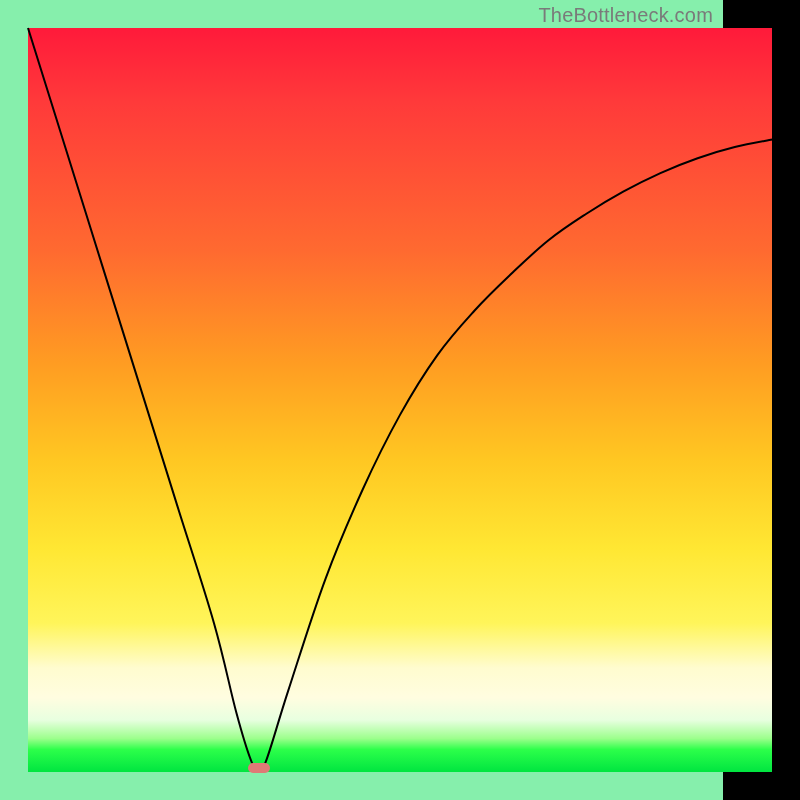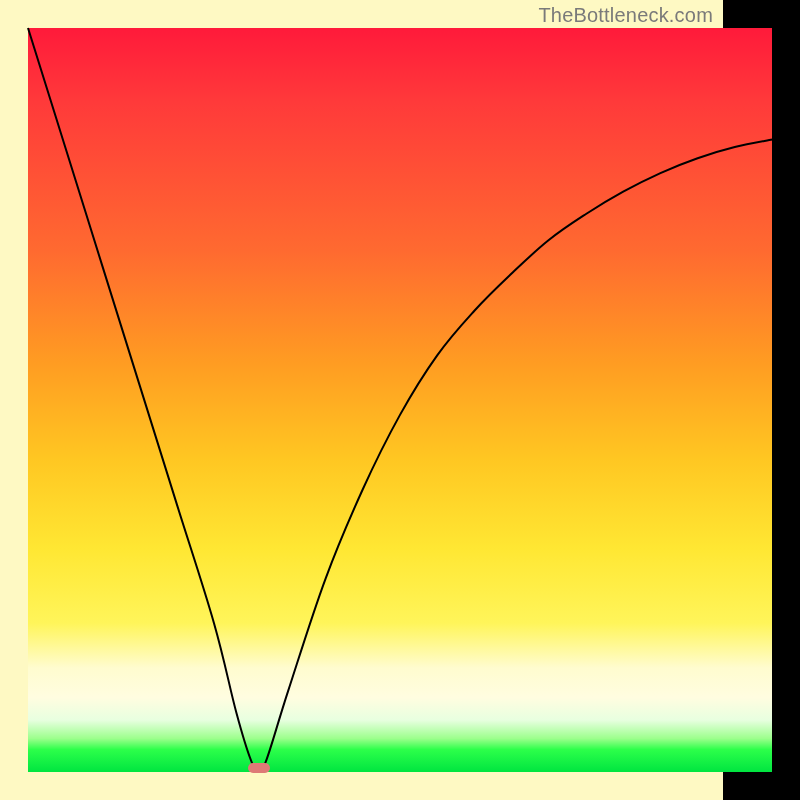"TheBottleneck.com" .frame { background: #fef9c3 -> #86efac }
